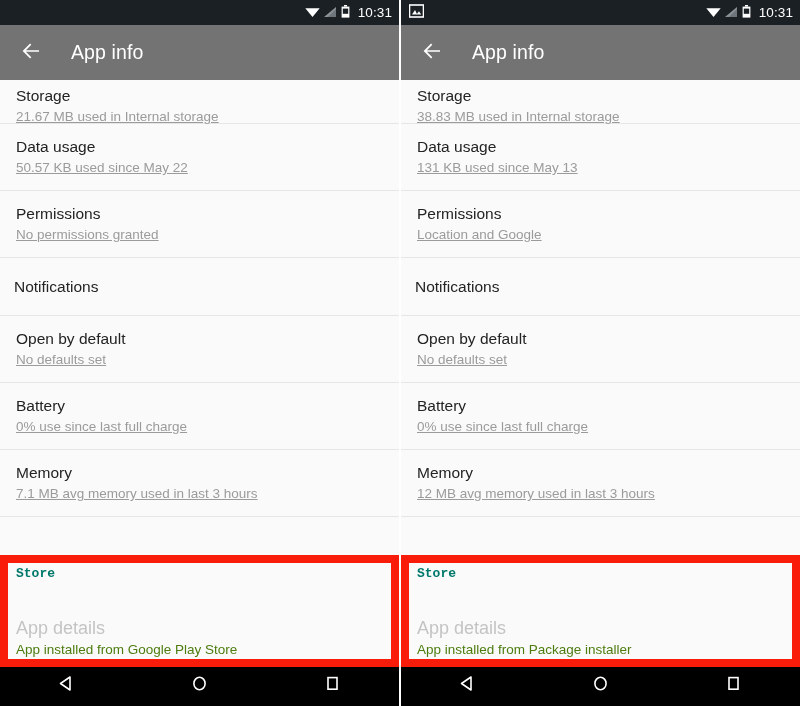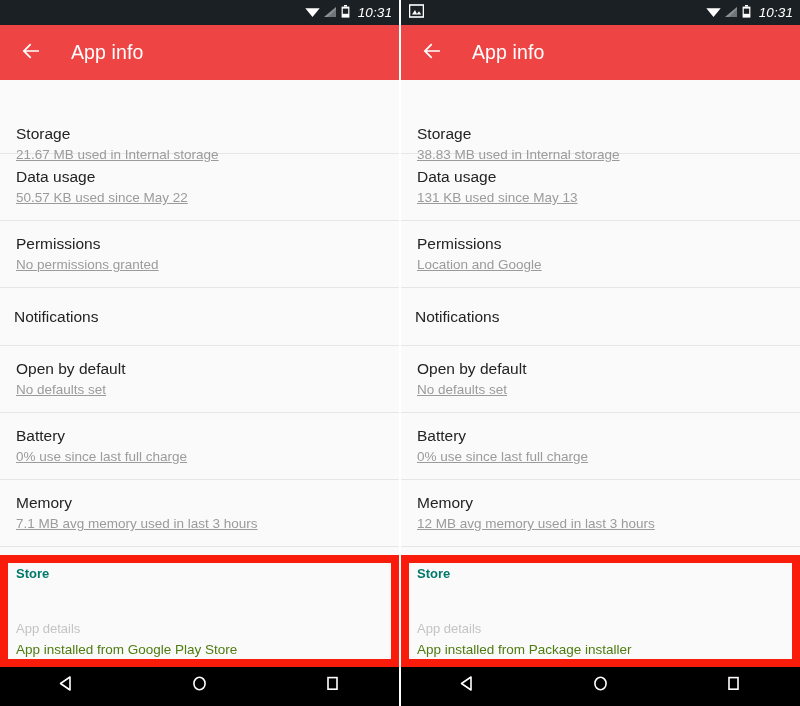"10:31" .statusbar { font-style: italic -> none }
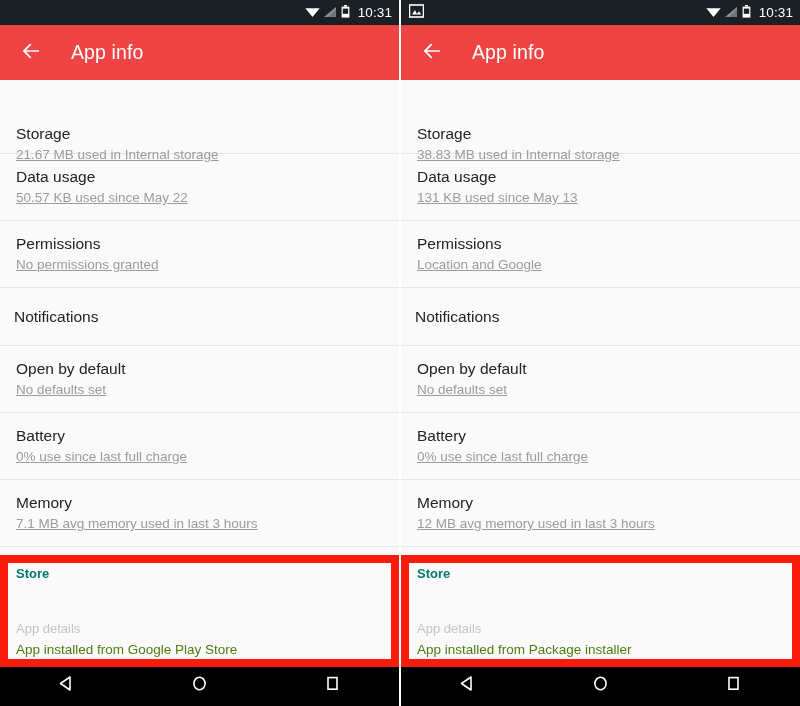"App info" .appbar { background: #ef4444 -> #737373 }
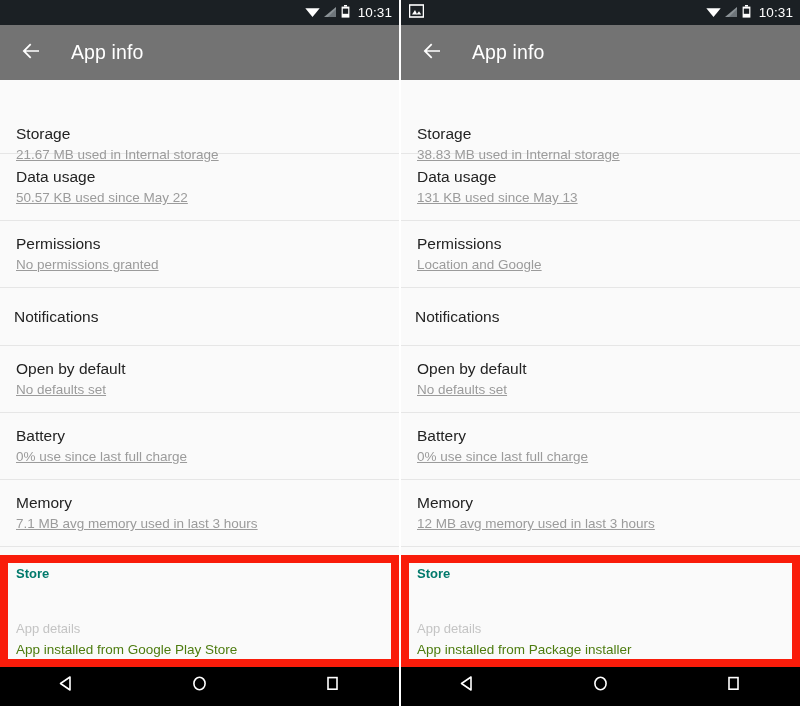"Storage" .row.partial { height: 36px -> 44px; margin-top: 38px -> none }
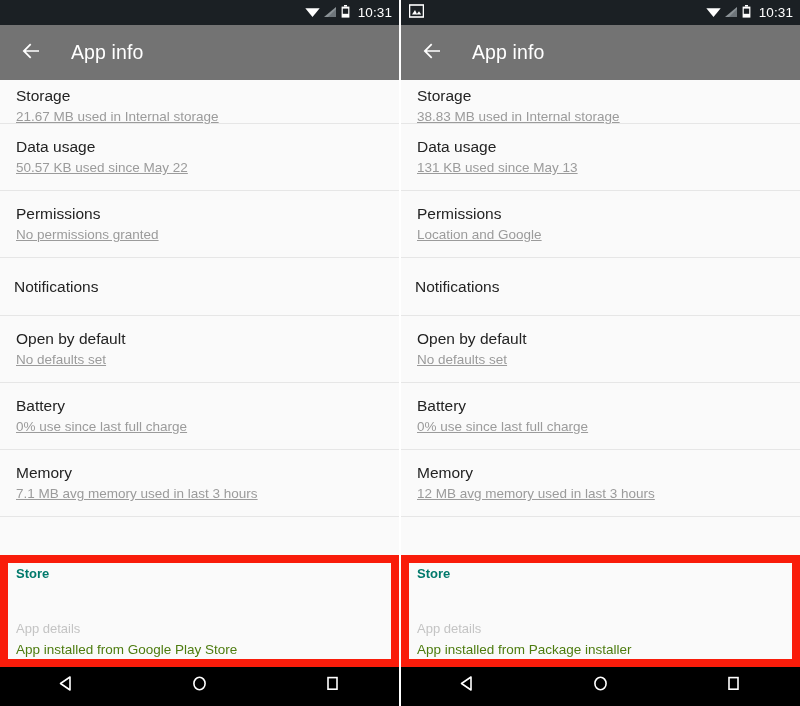"Store" .store-header { font-family: none -> Liberation Mono, monospace }
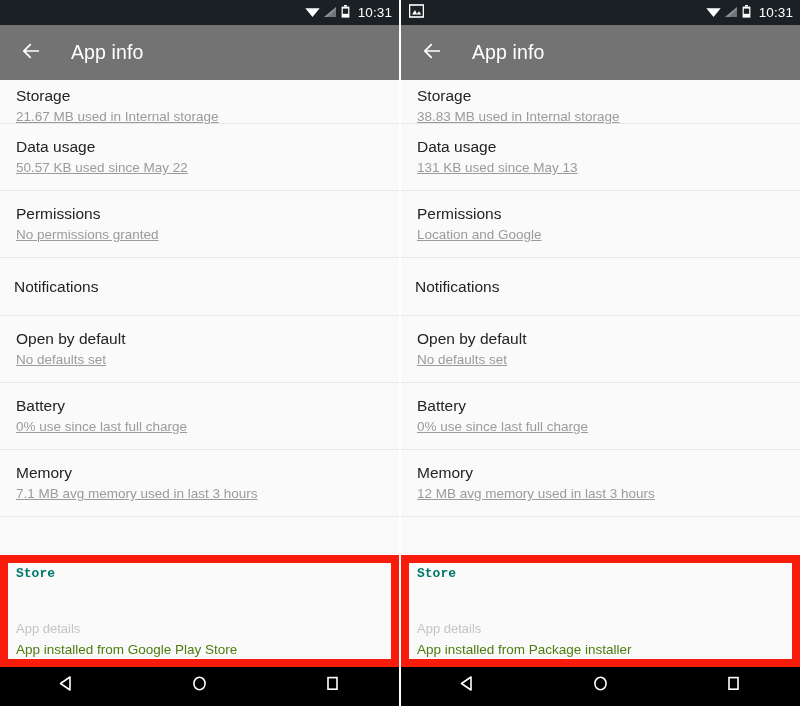"App details" .store-row .primary { font-size: 13px -> 18px }
